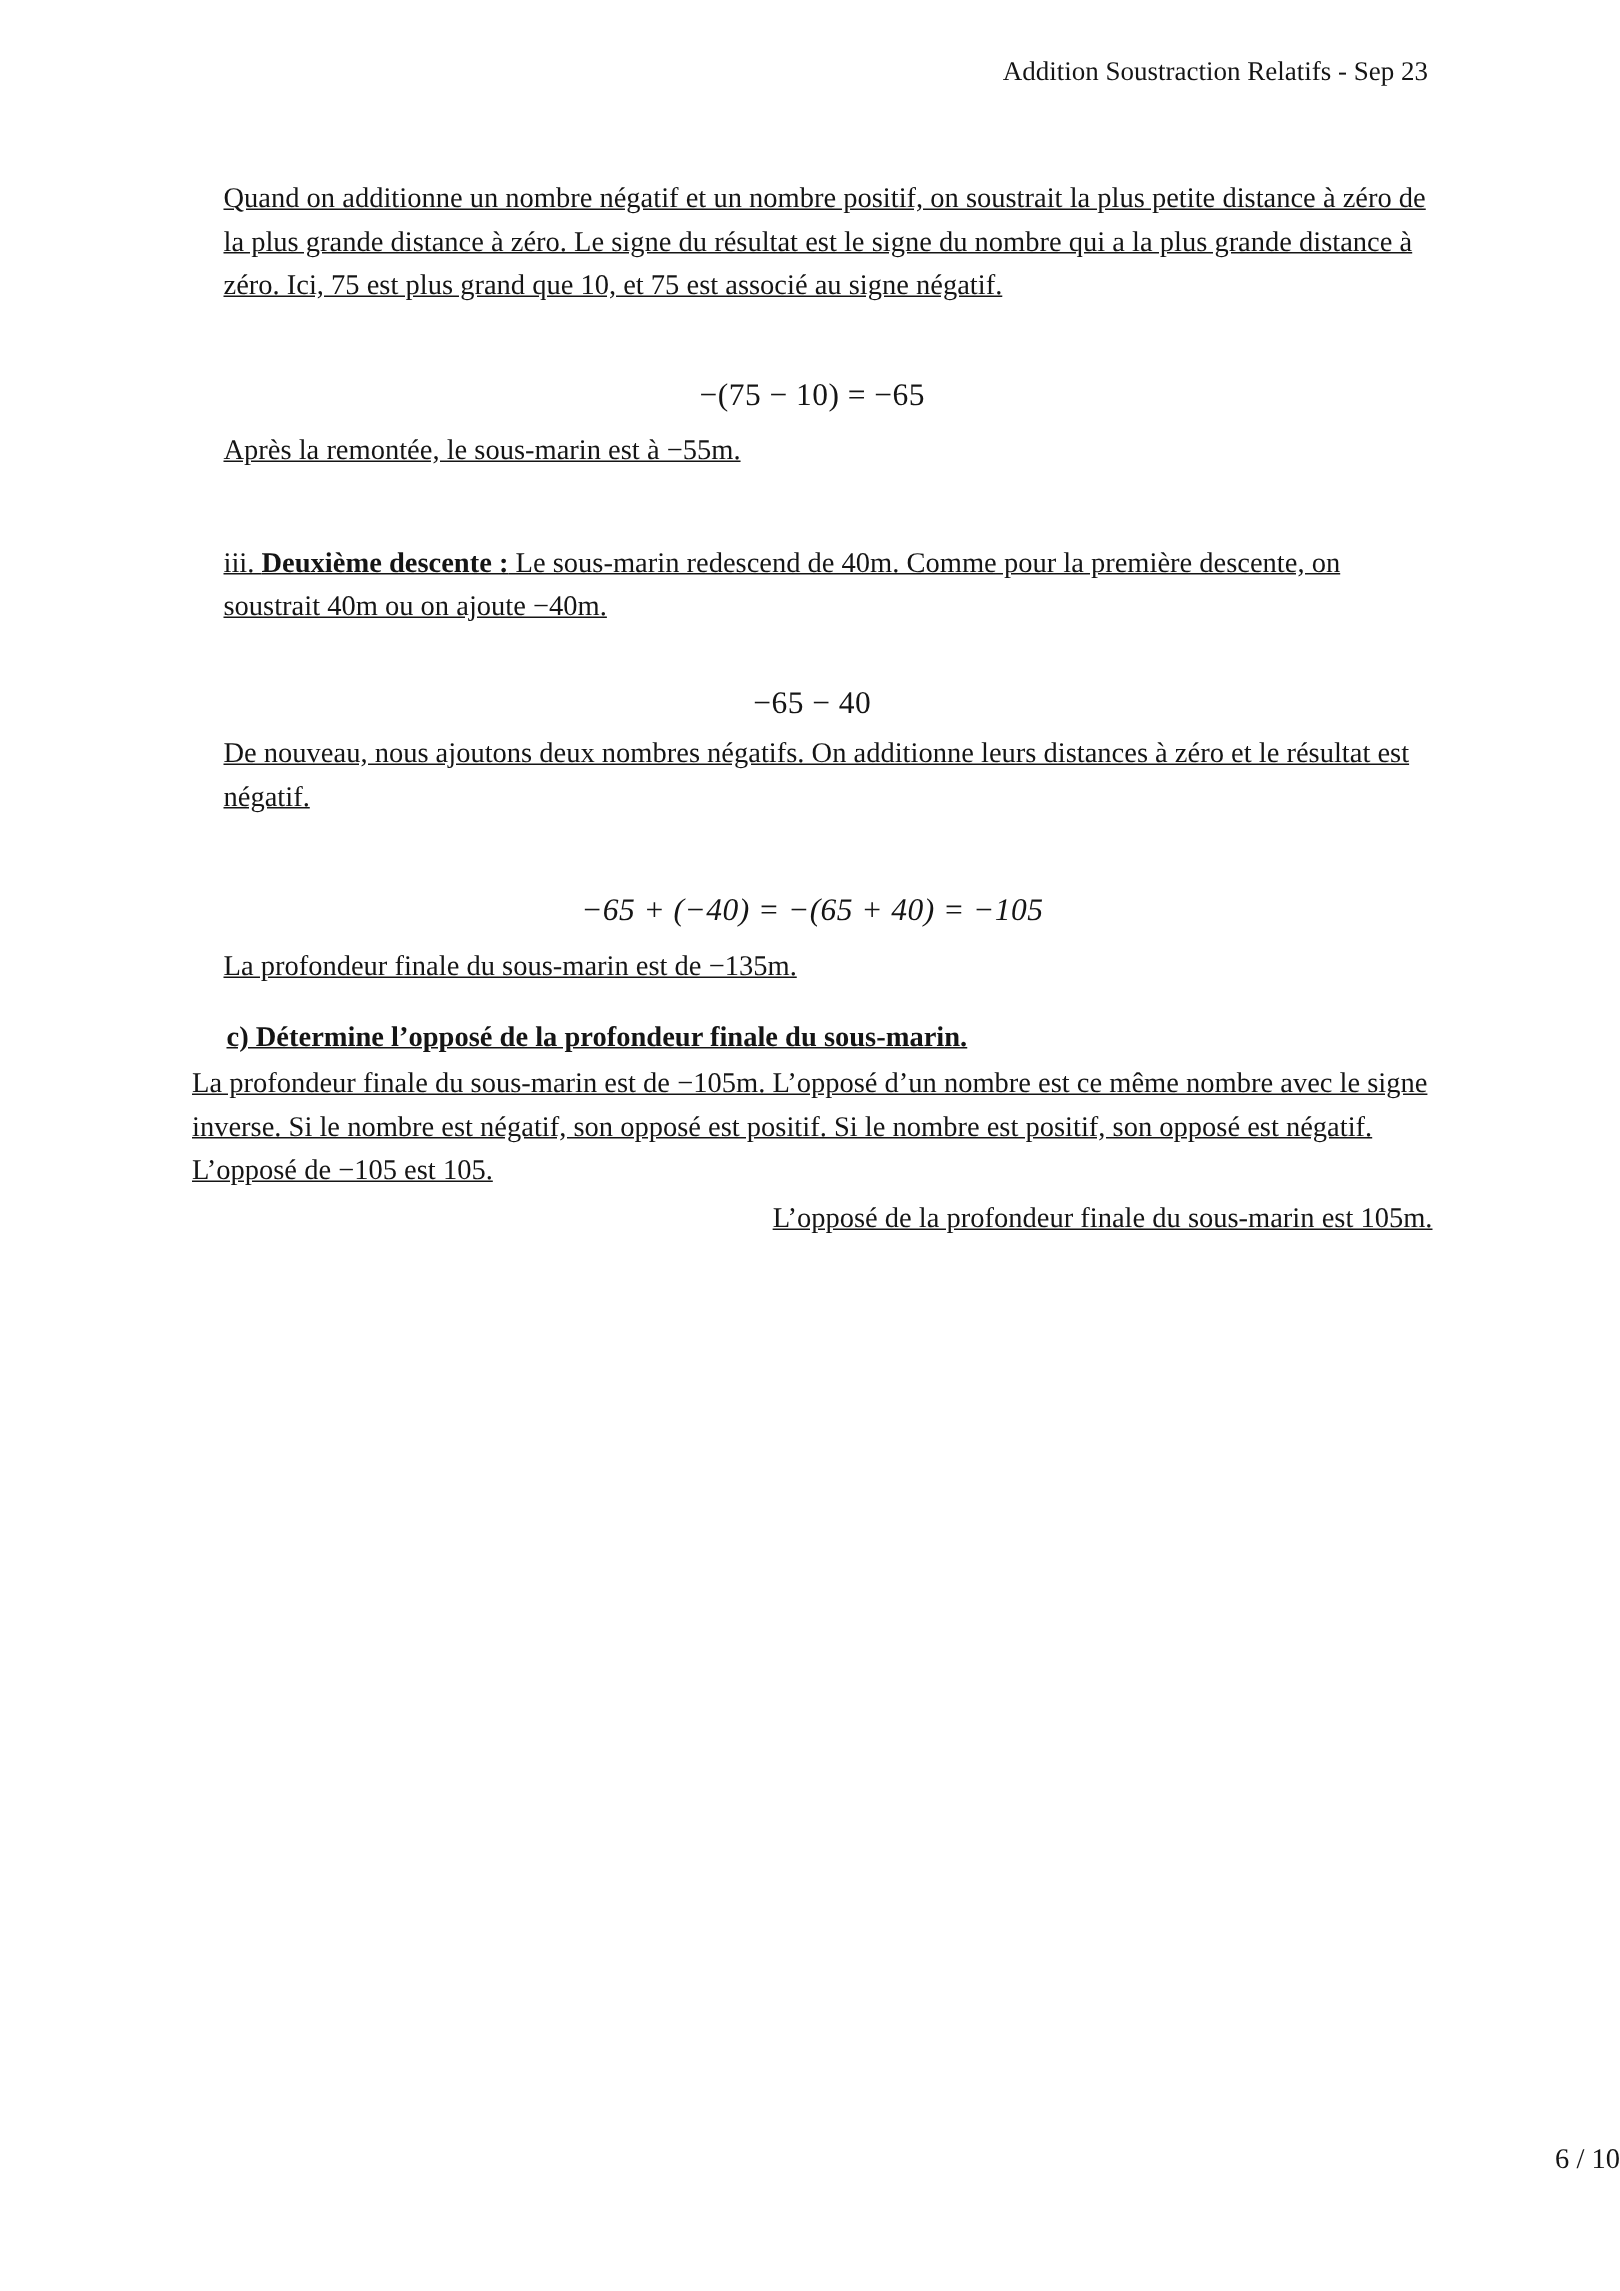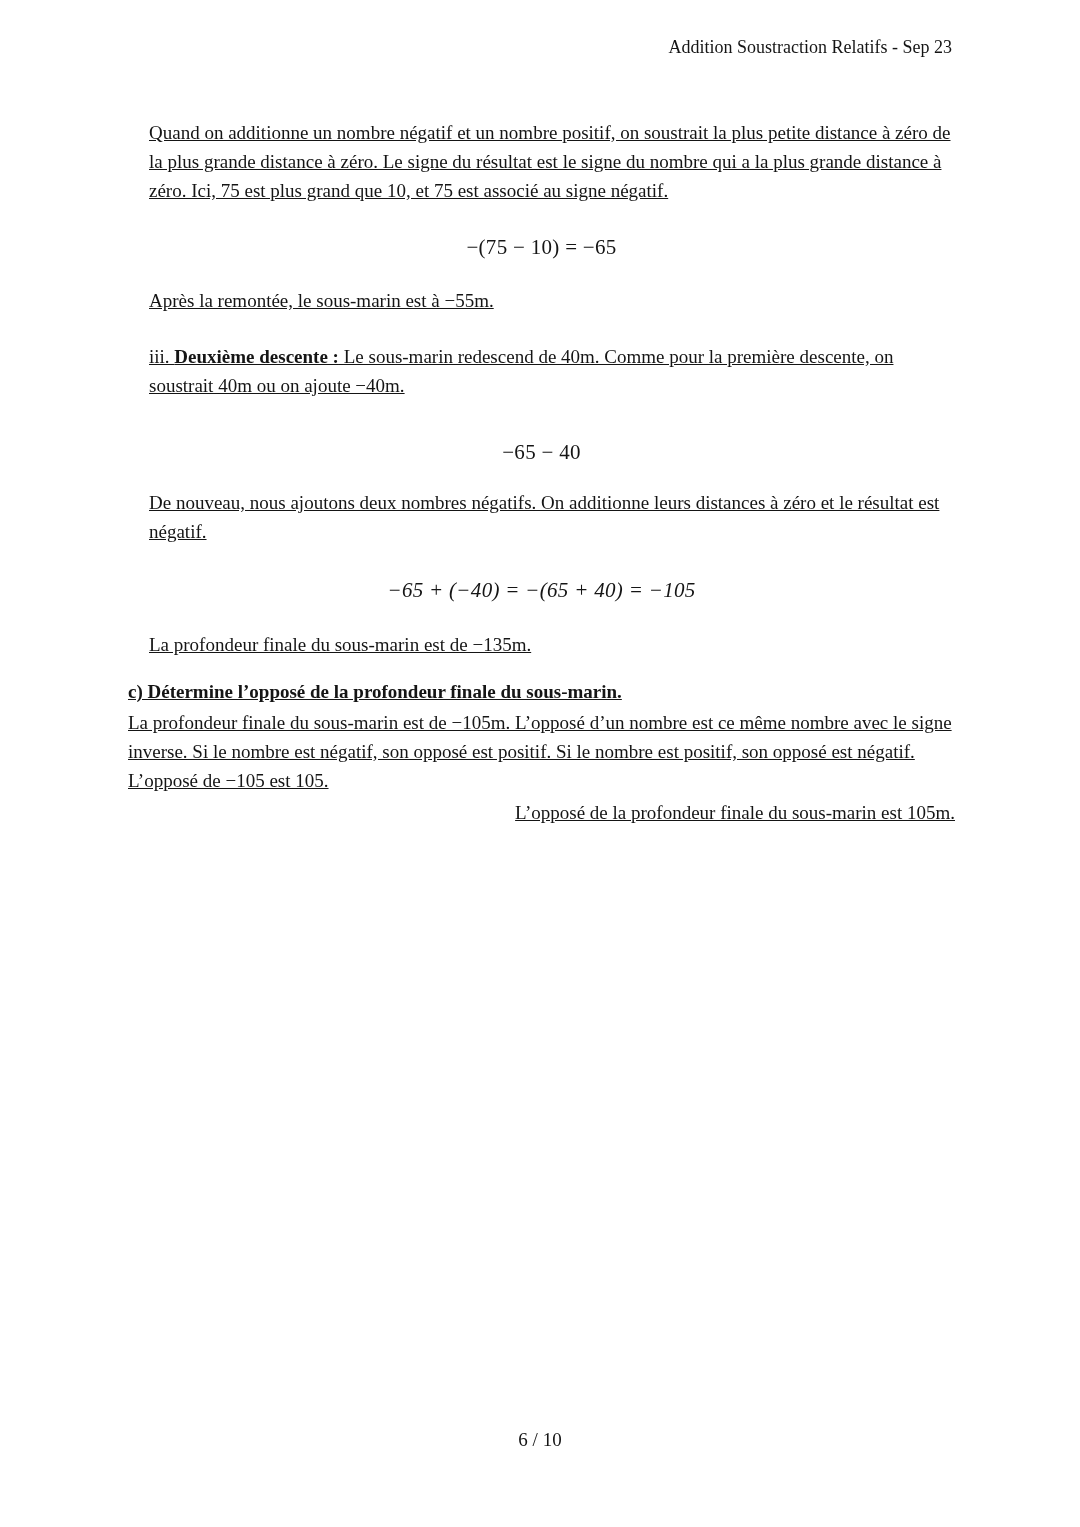"−(75 − 10) = −65" .formula { margin-top: none -> 16px }
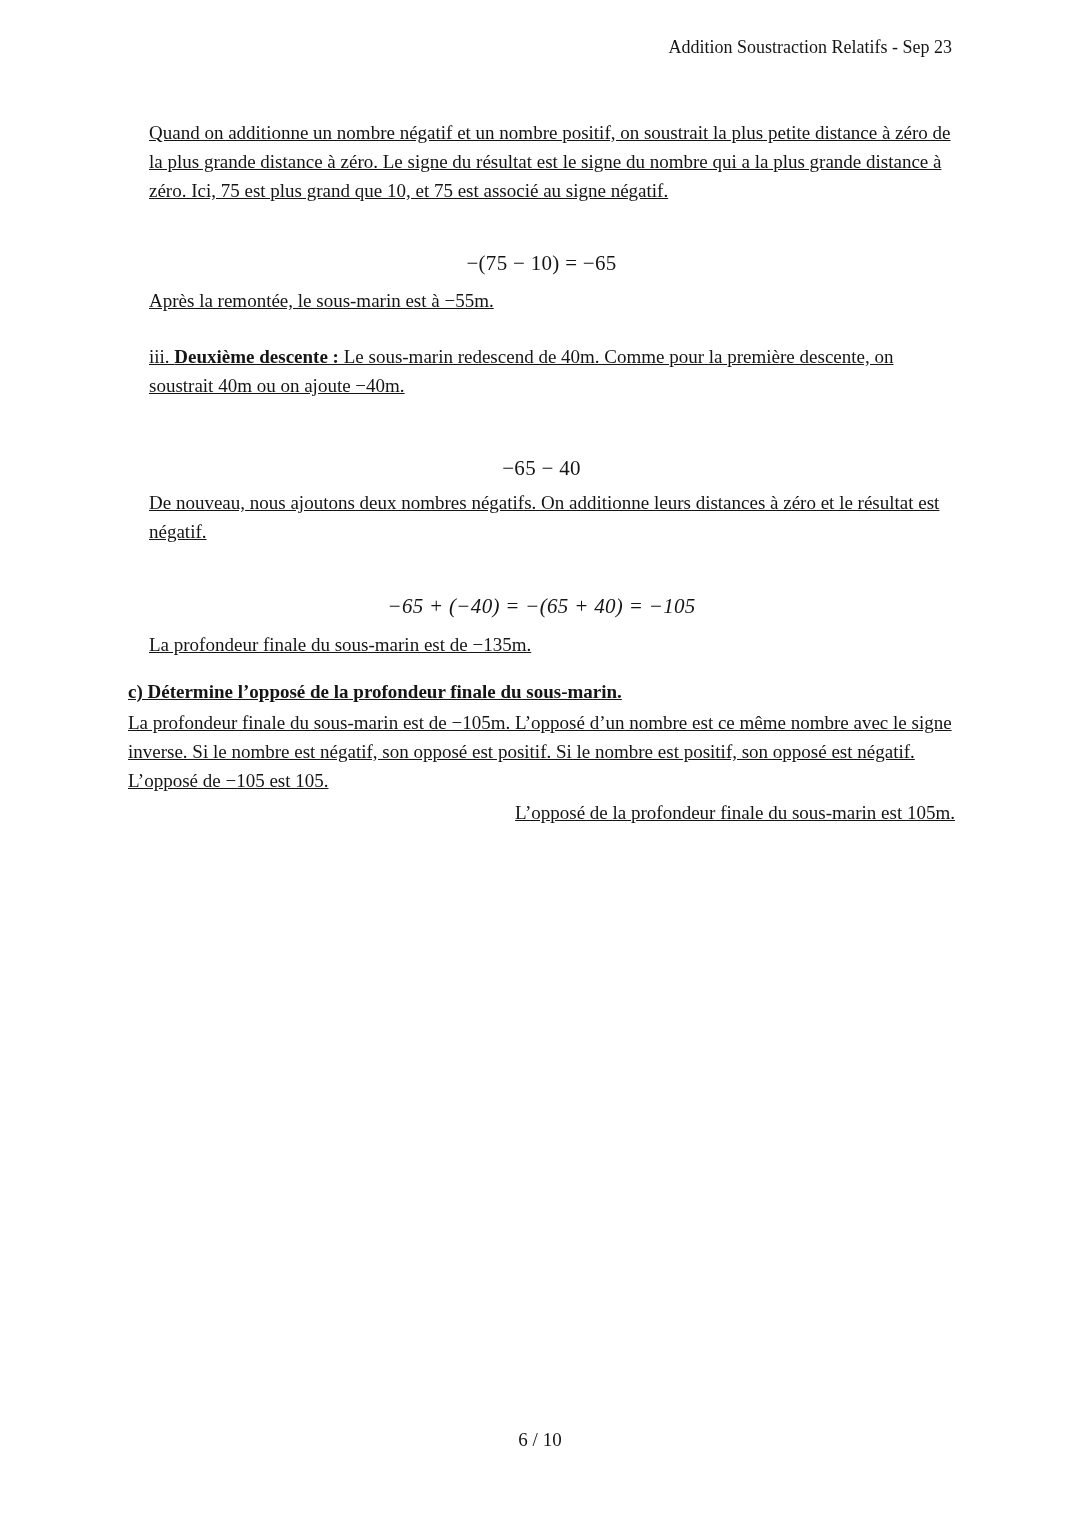"iii. Deuxième descente : Le" div.para { top: 342px -> 361px }
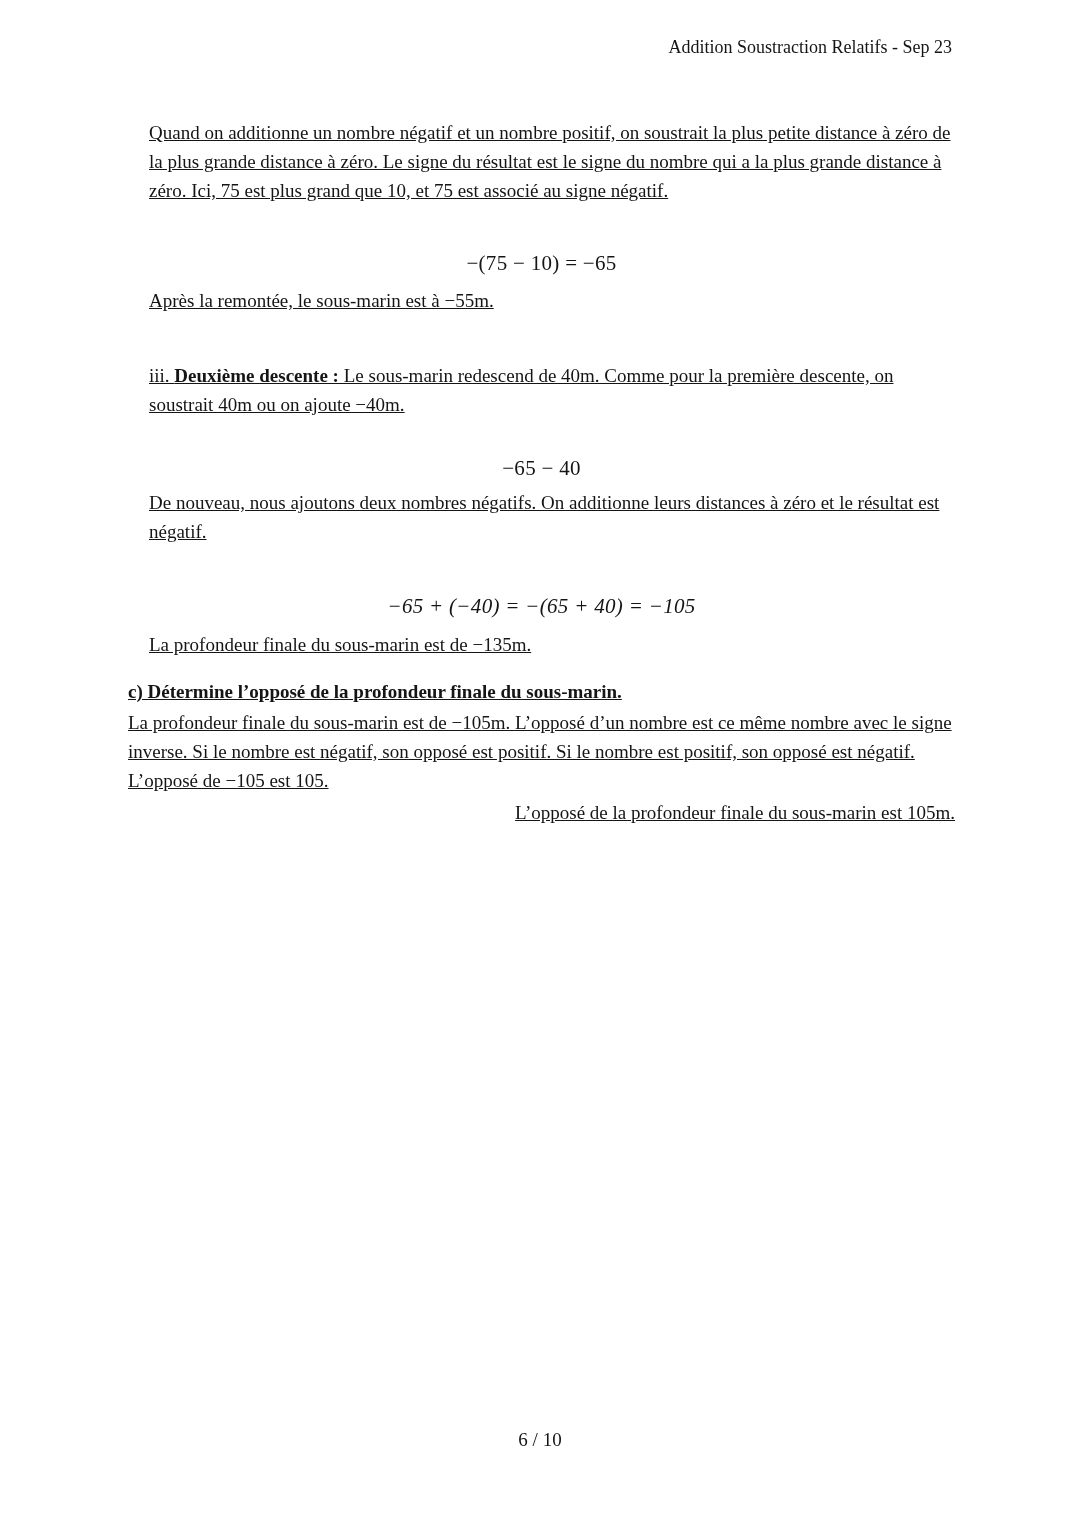"c) Détermine l’opposé de la" div.para { margin-left: none -> 23px }
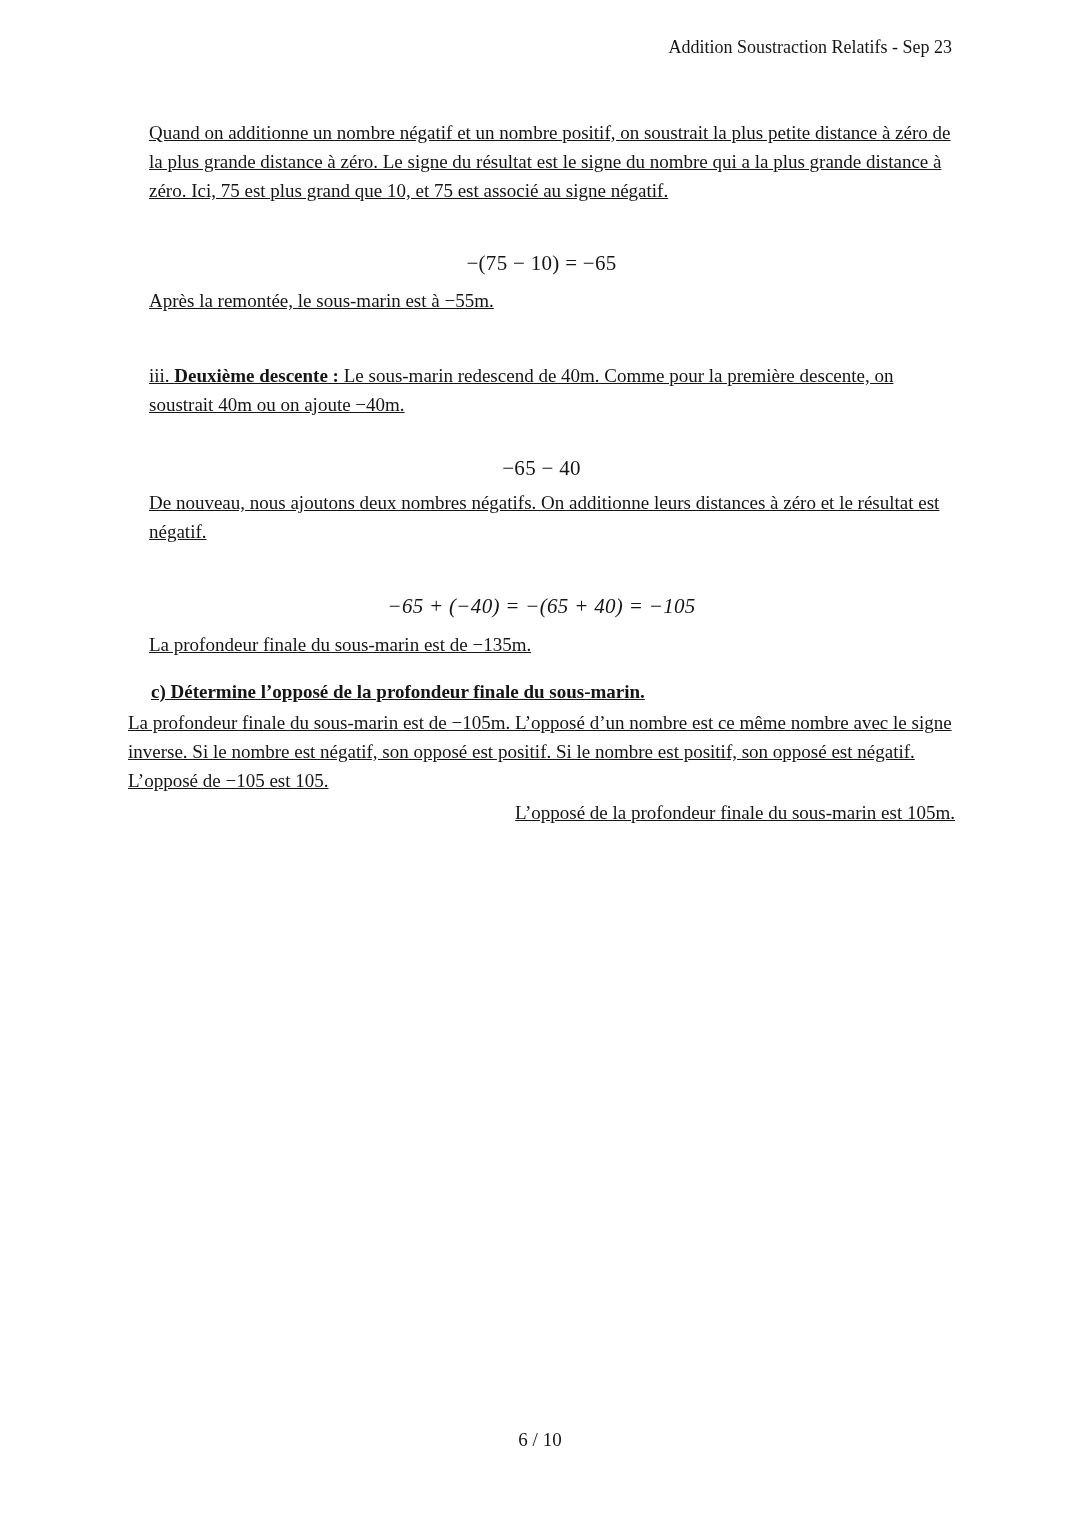"6 / 10" .footer { text-align: center -> right }
